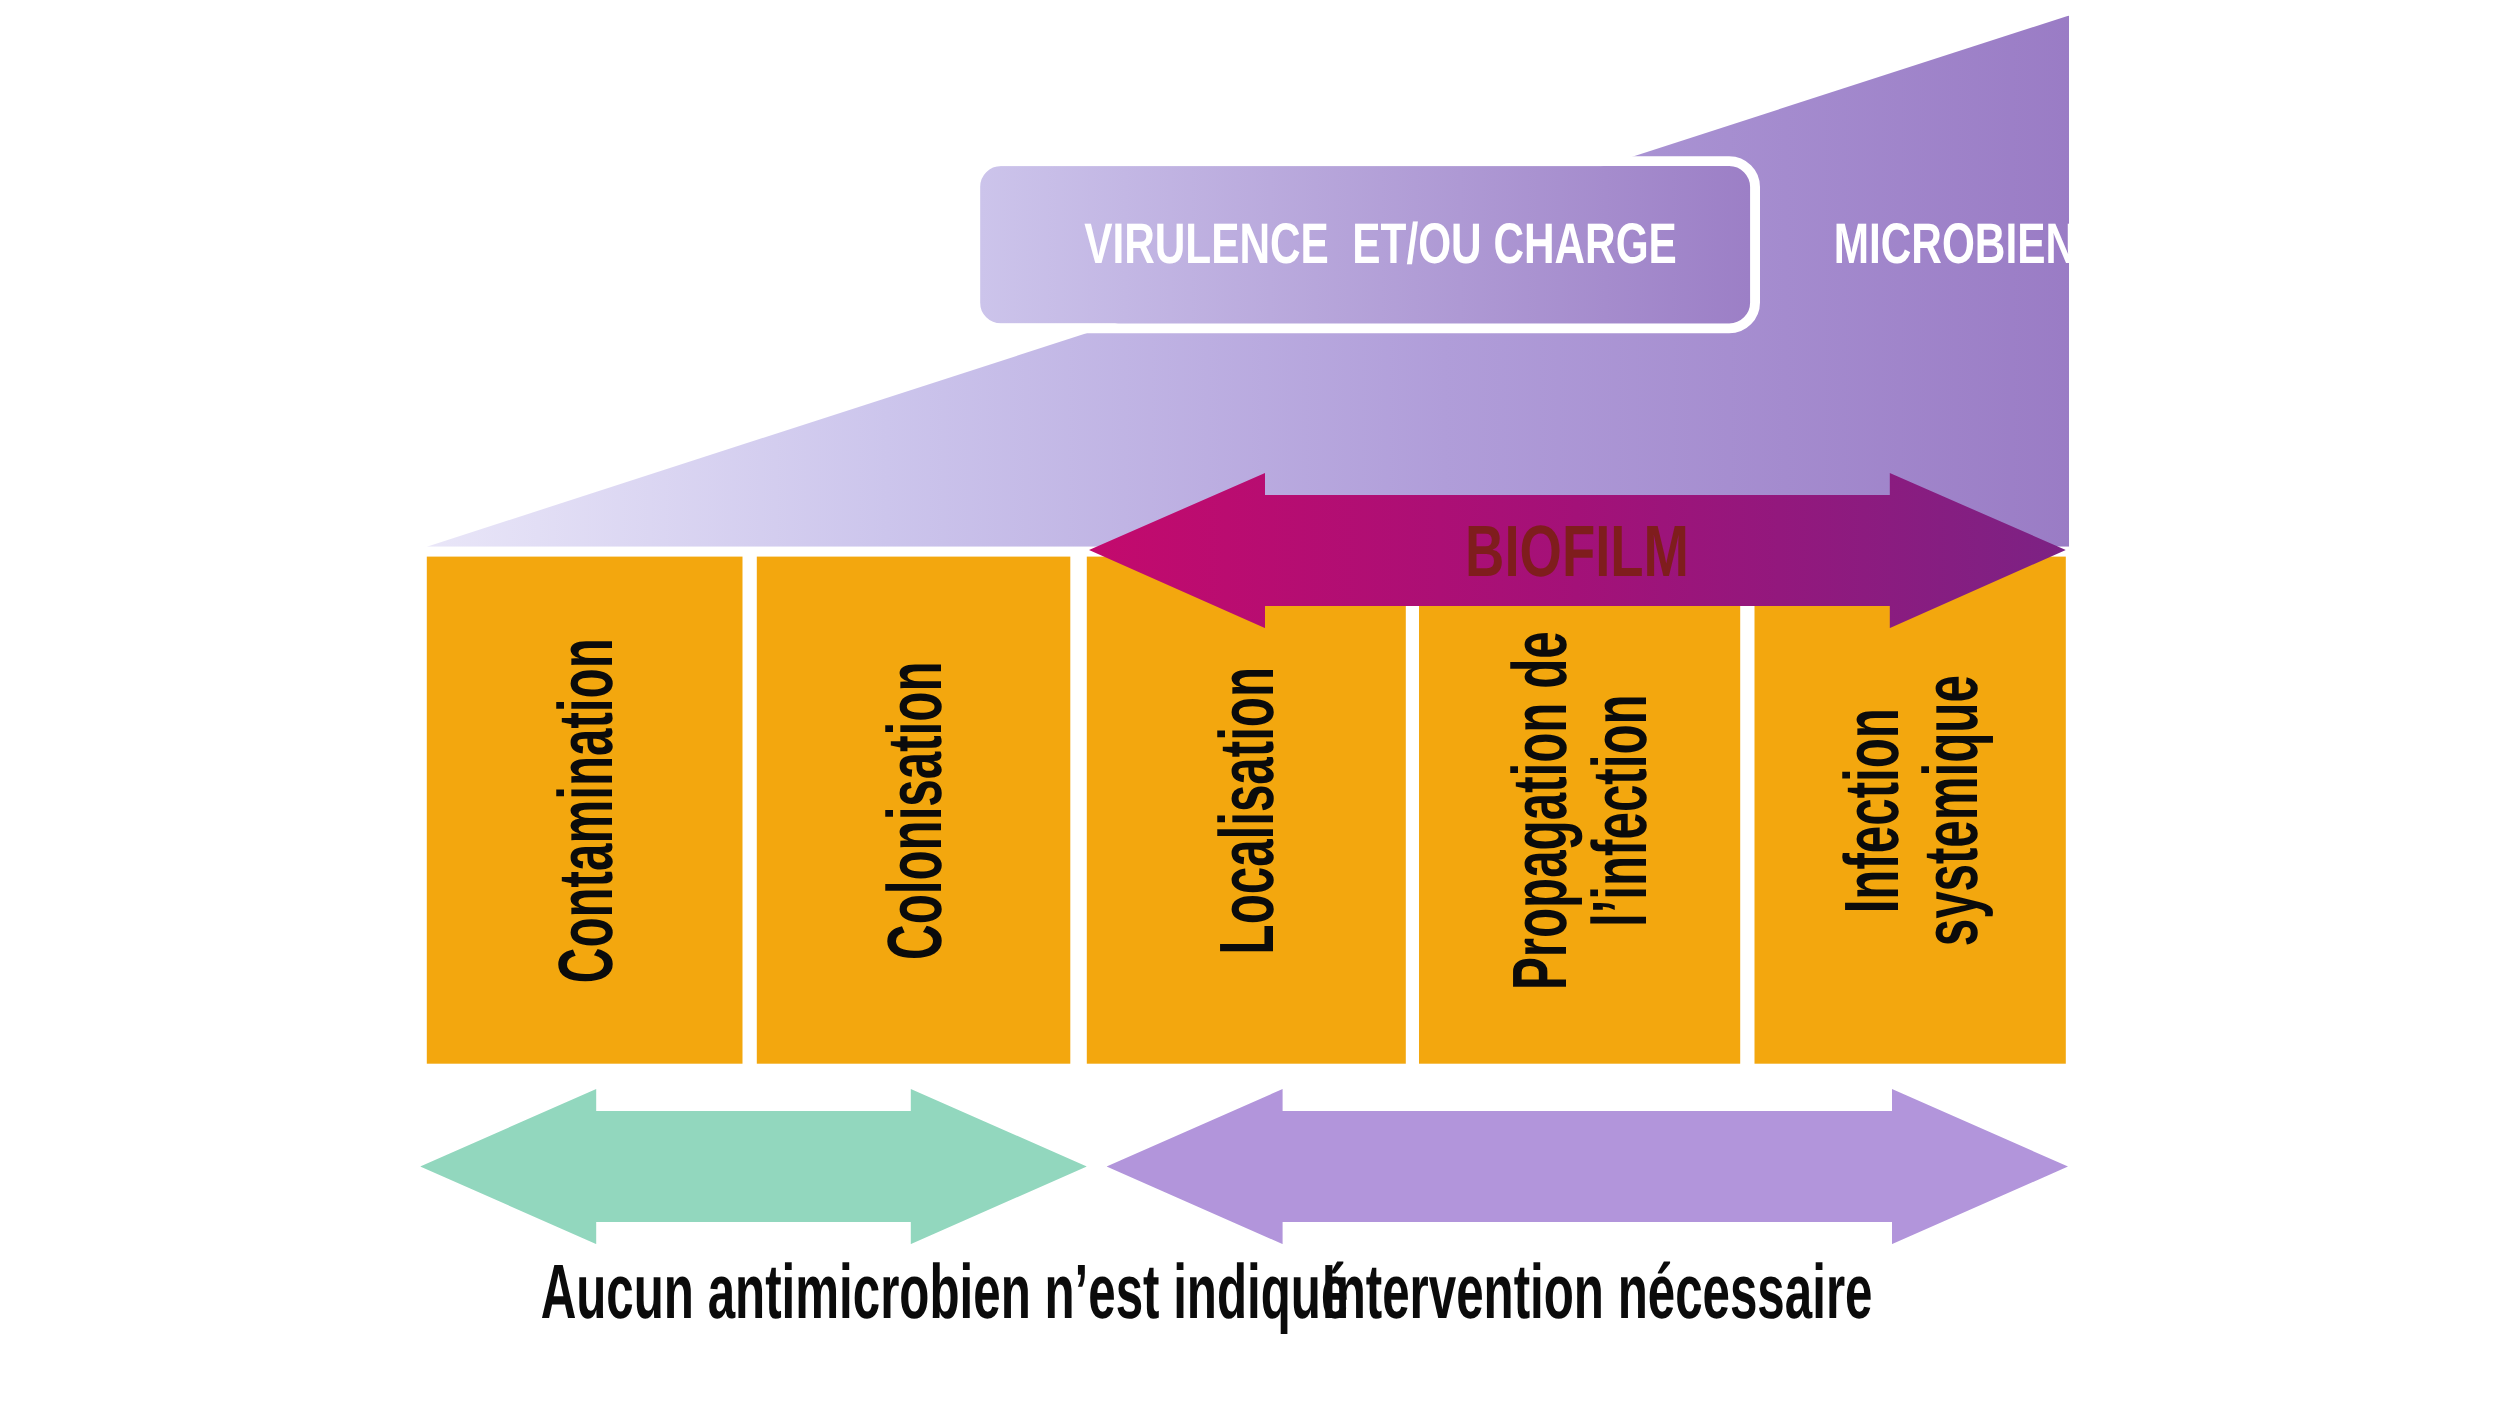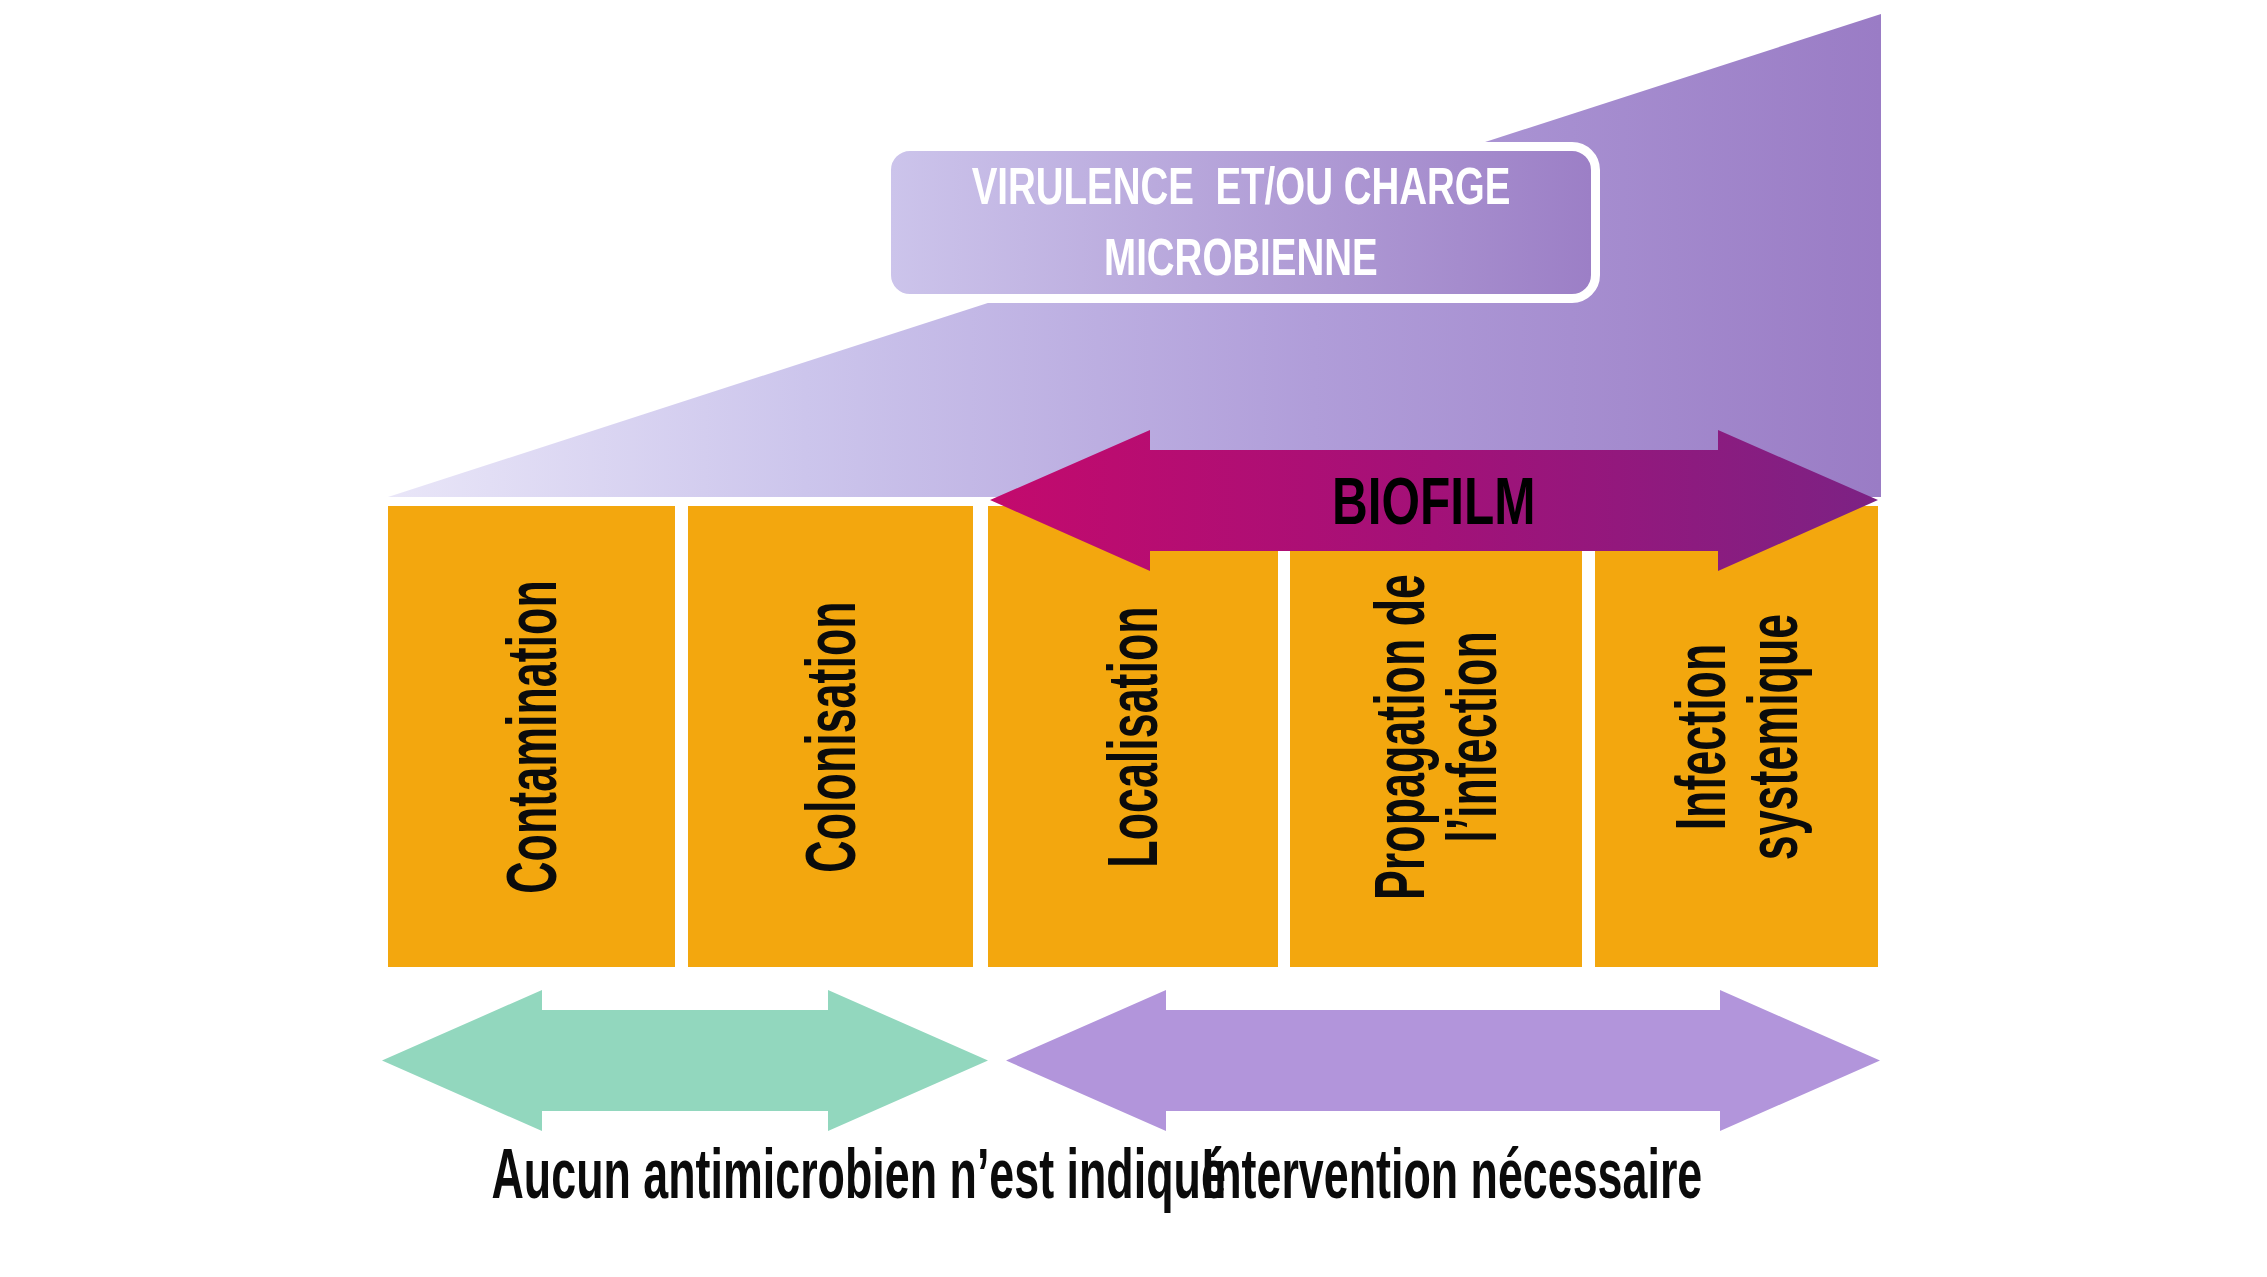"VIRULENCE ET/OU CHARGE" #title-box { flex-direction: column -> row; justify-content: flex-start -> space-between }
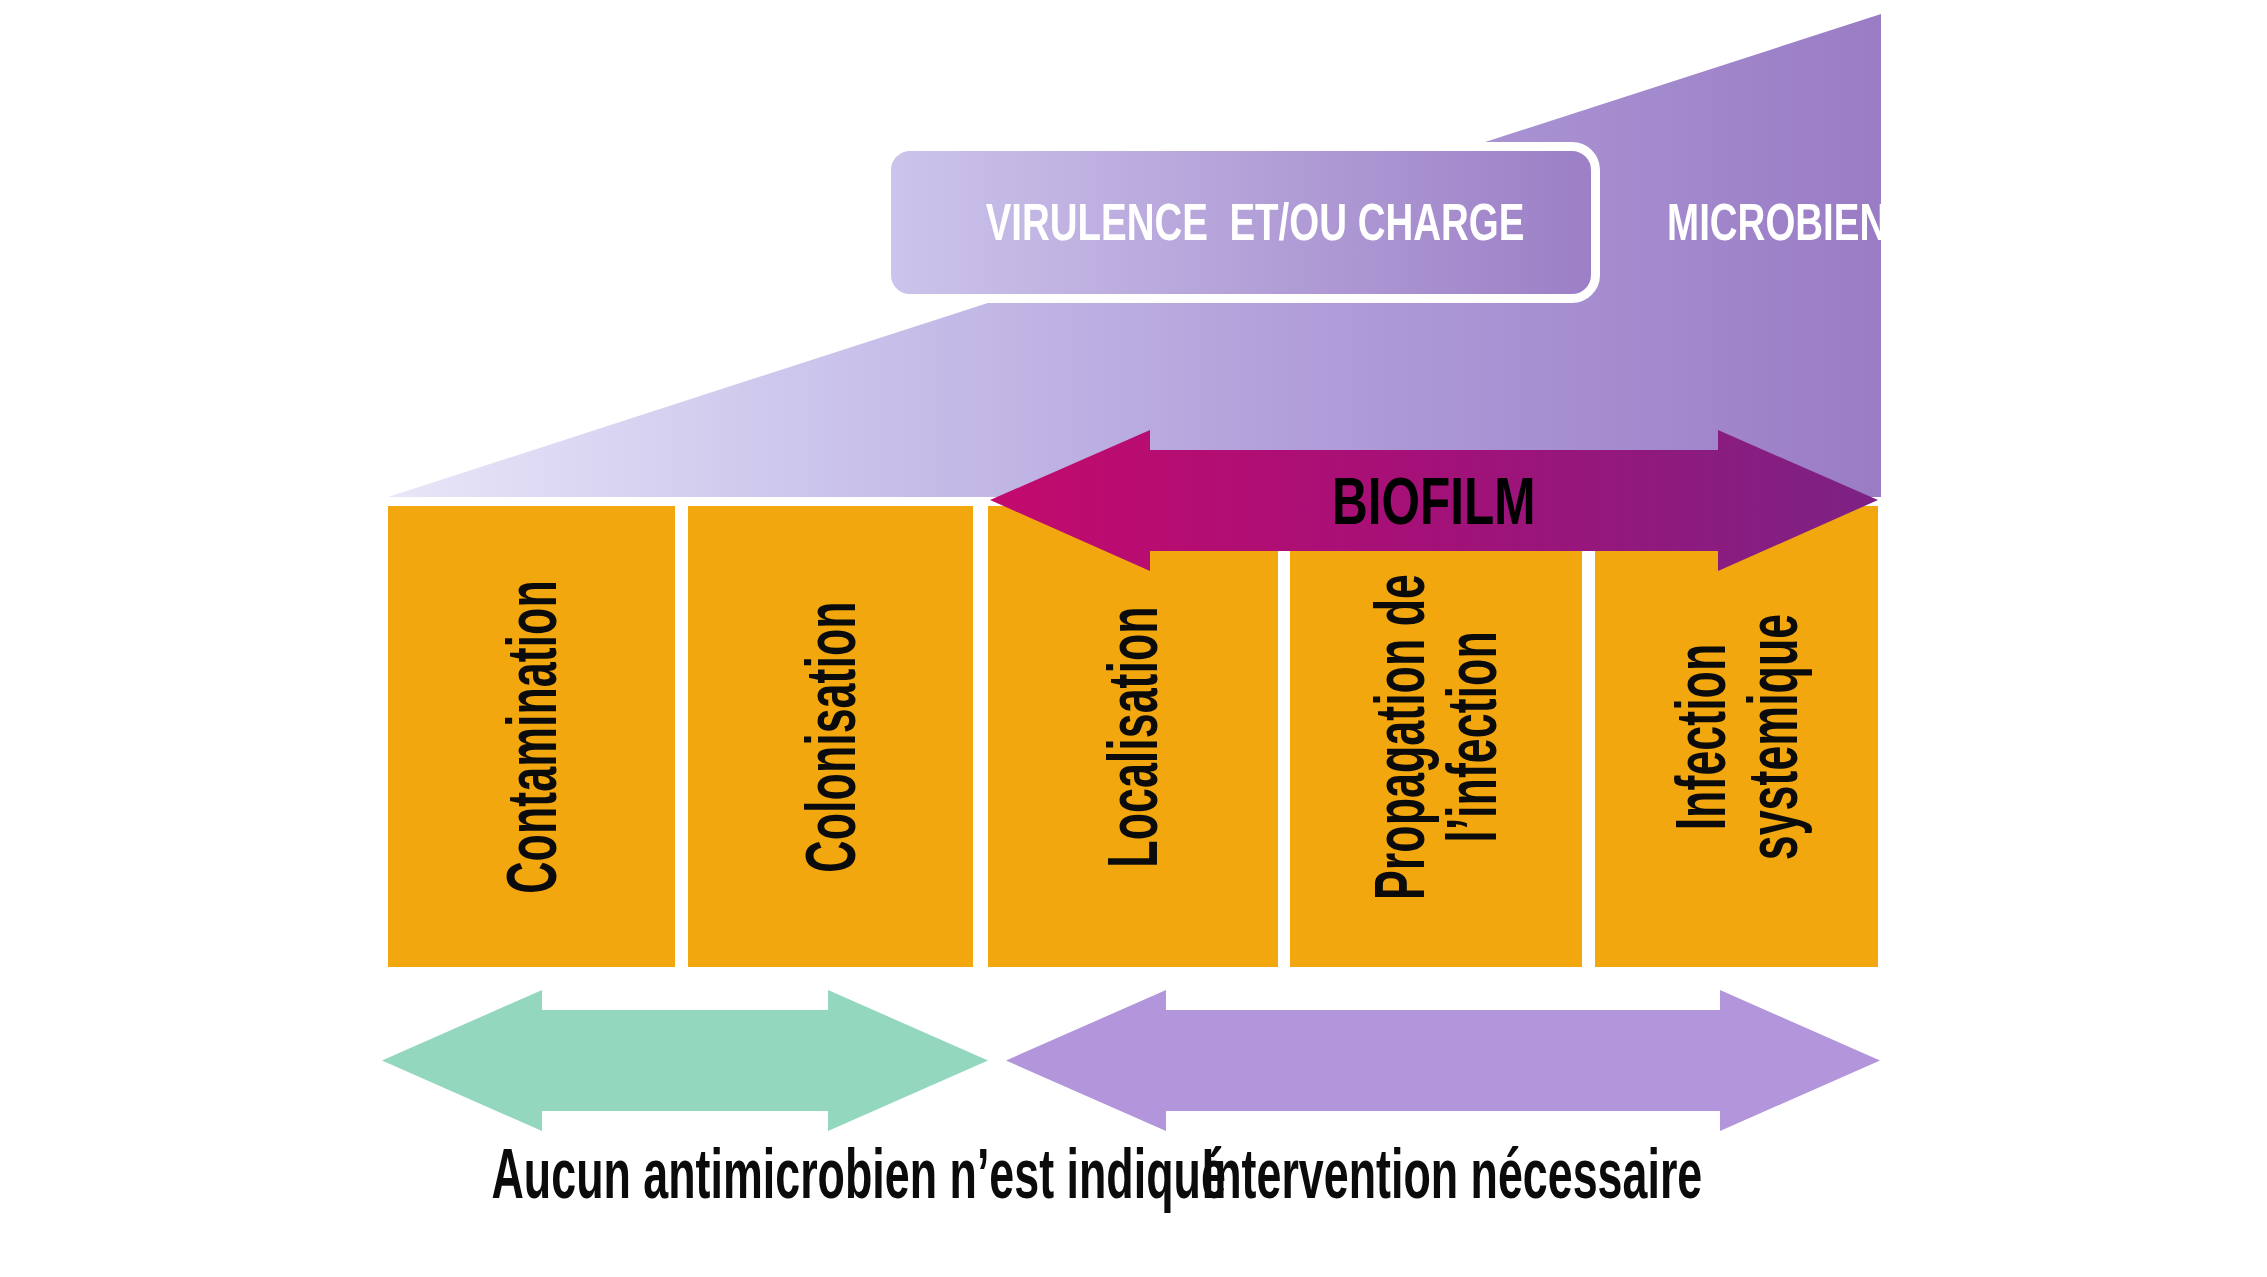"BIOFILM" #biofilm-label { color: #000000 -> #7f1d1d }
